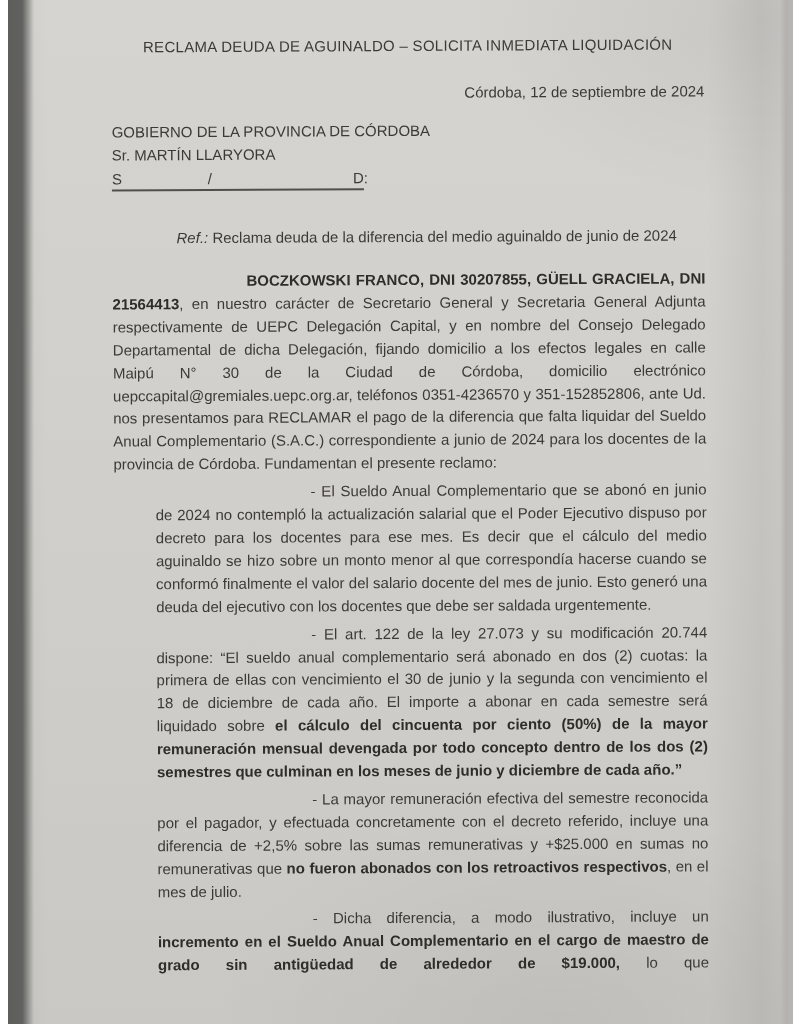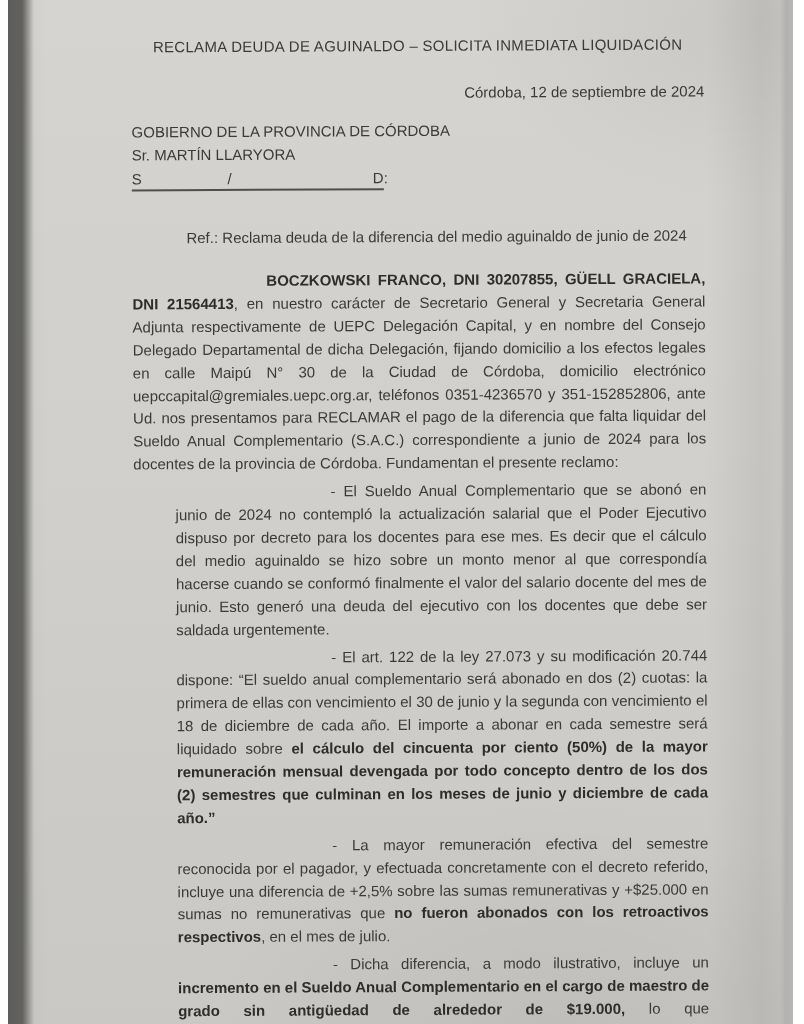"RECLAMA DEUDA DE AGUINALDO –" .photo { padding-left: 20px -> none }
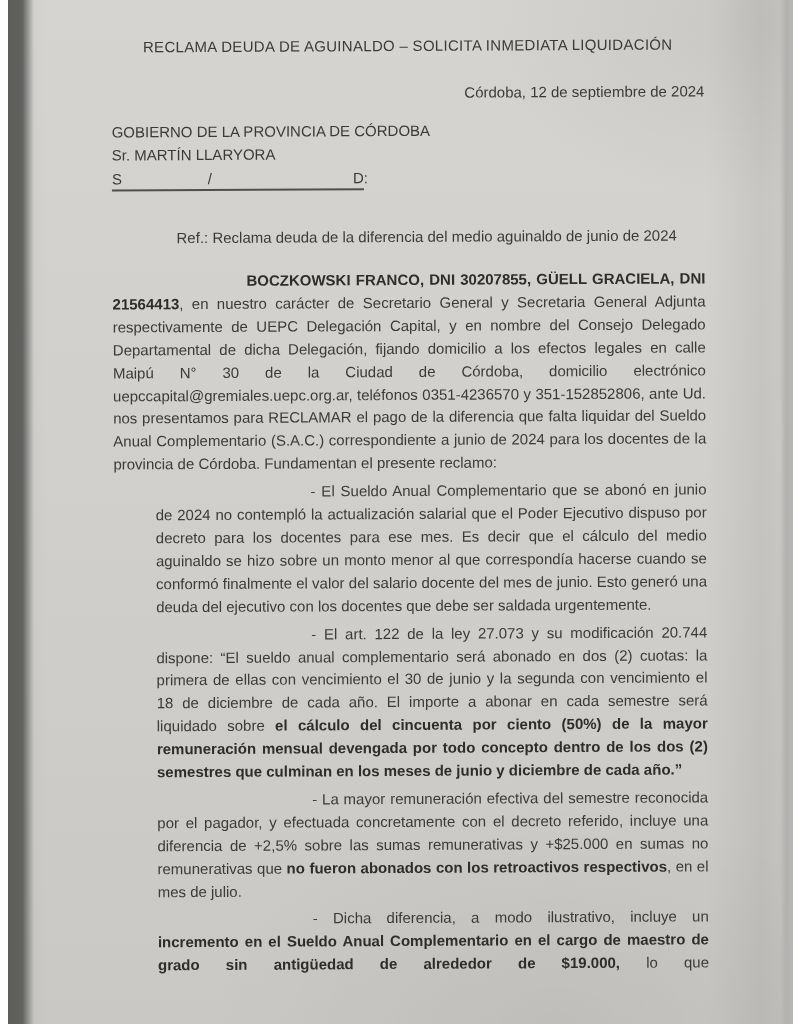"Ref.:" .ref-label { font-style: none -> italic }
